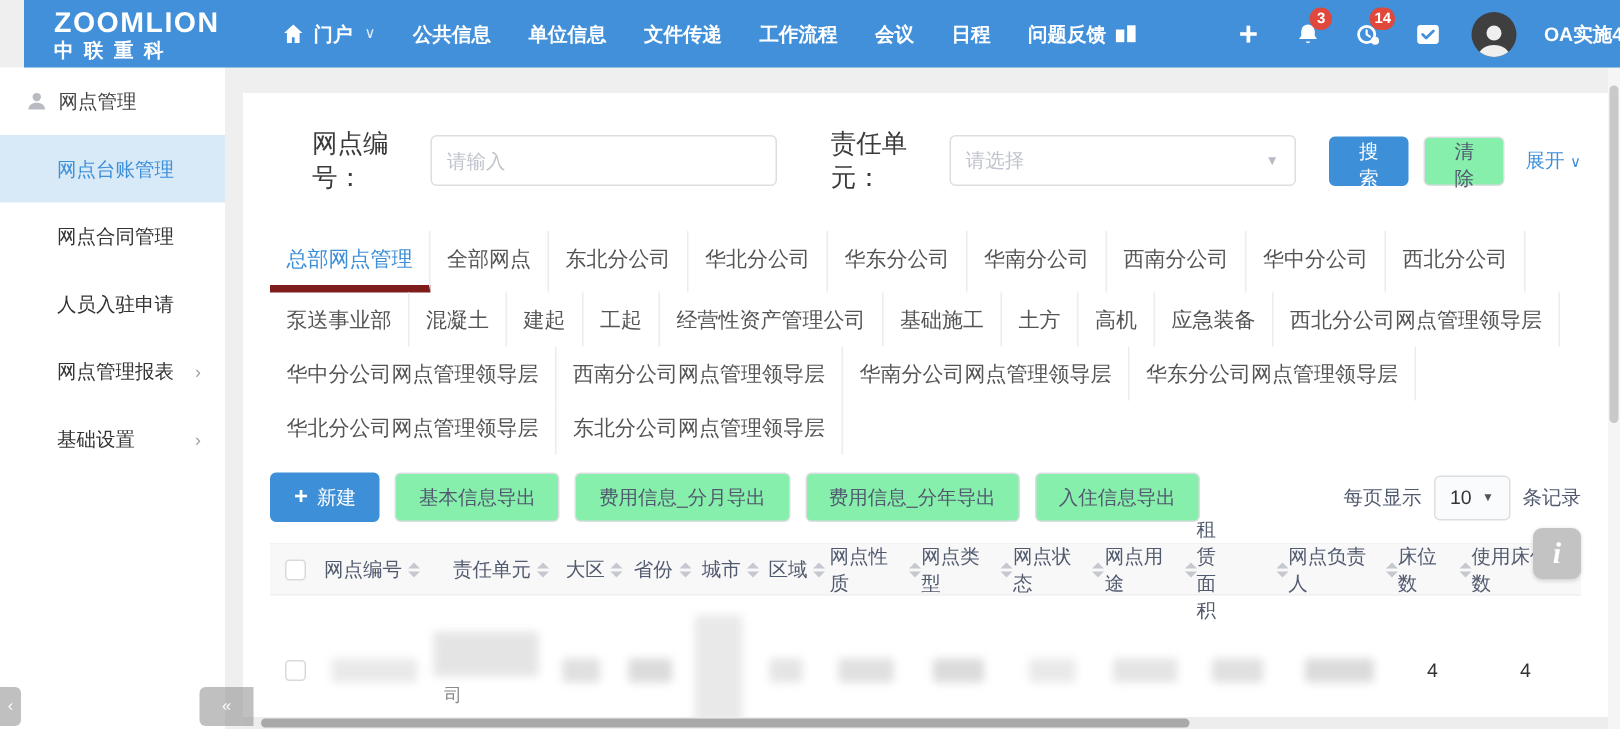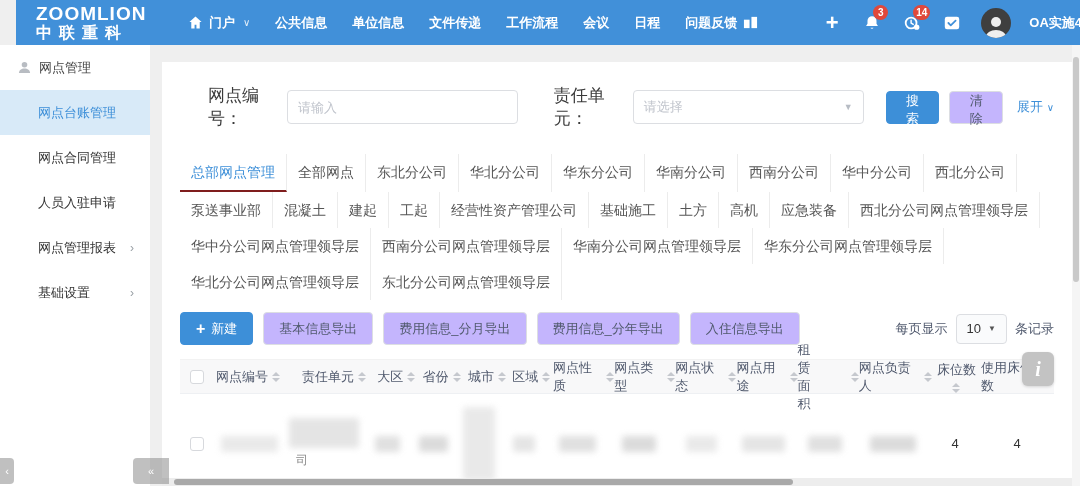"中联重科" .logo .l2 { font-size: 16px -> 13px }
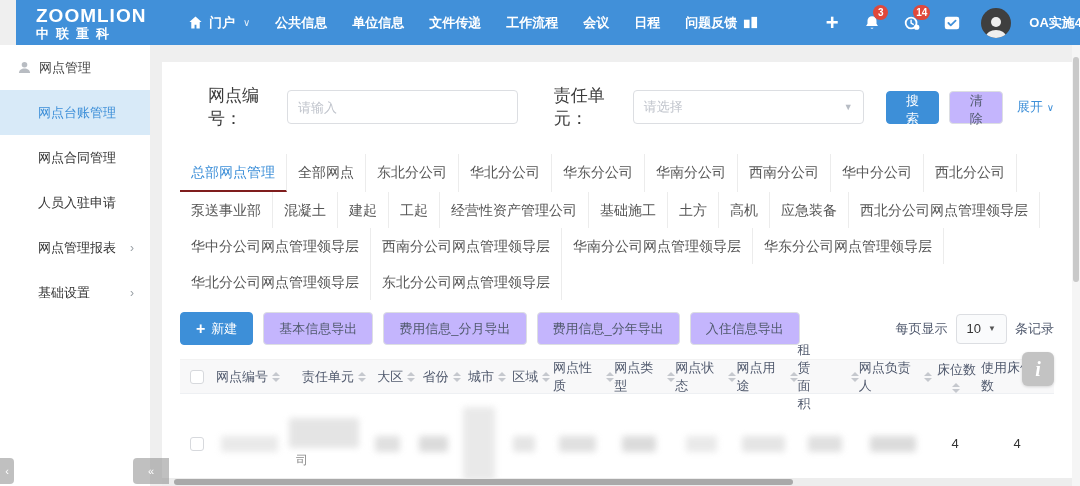"清除" .btn { background: #c4b5fd -> #86efac }
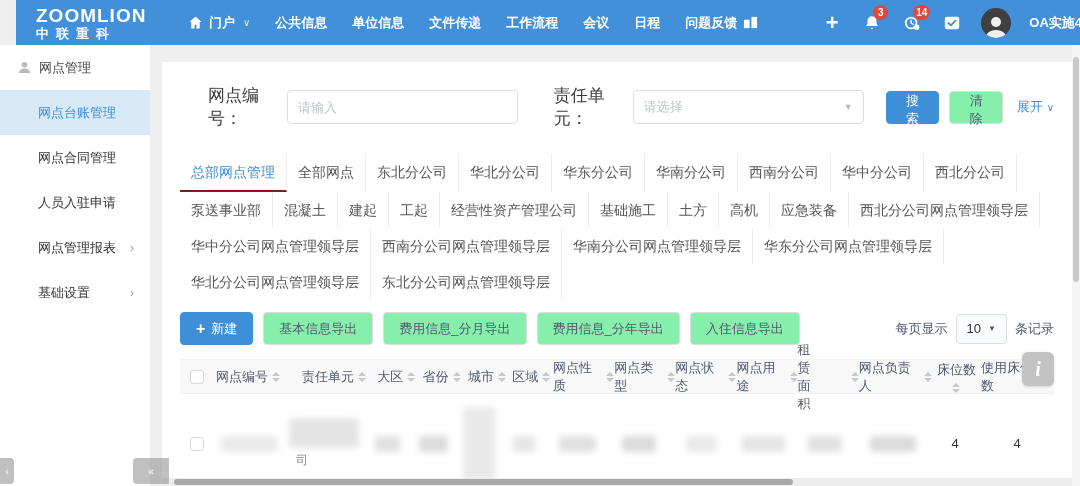"总部网点管理" .tab.active { border-bottom: 2px solid #7f1d1d -> 5px solid #7f1d1d }
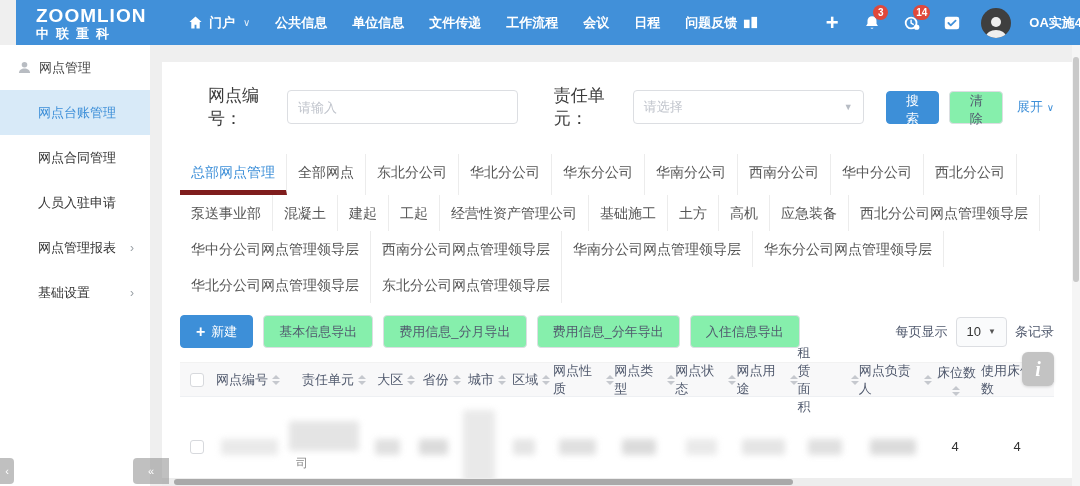"床位数" div.th { flex-direction: column -> none }
